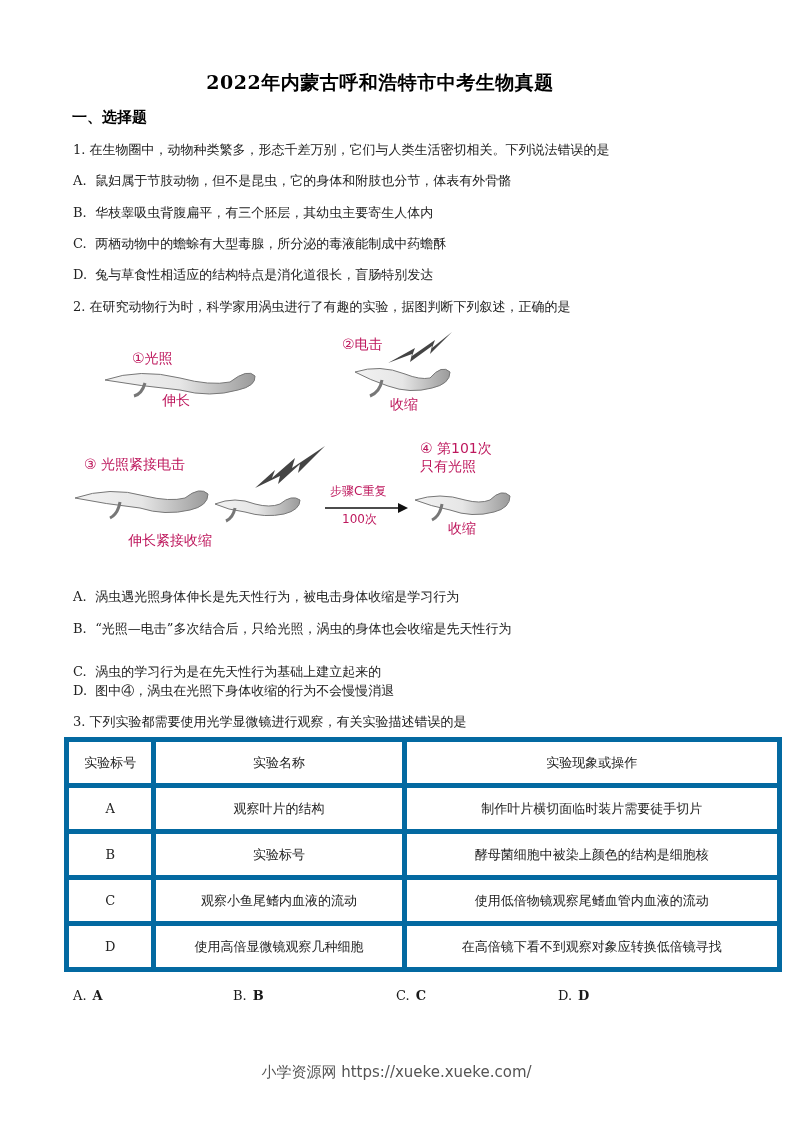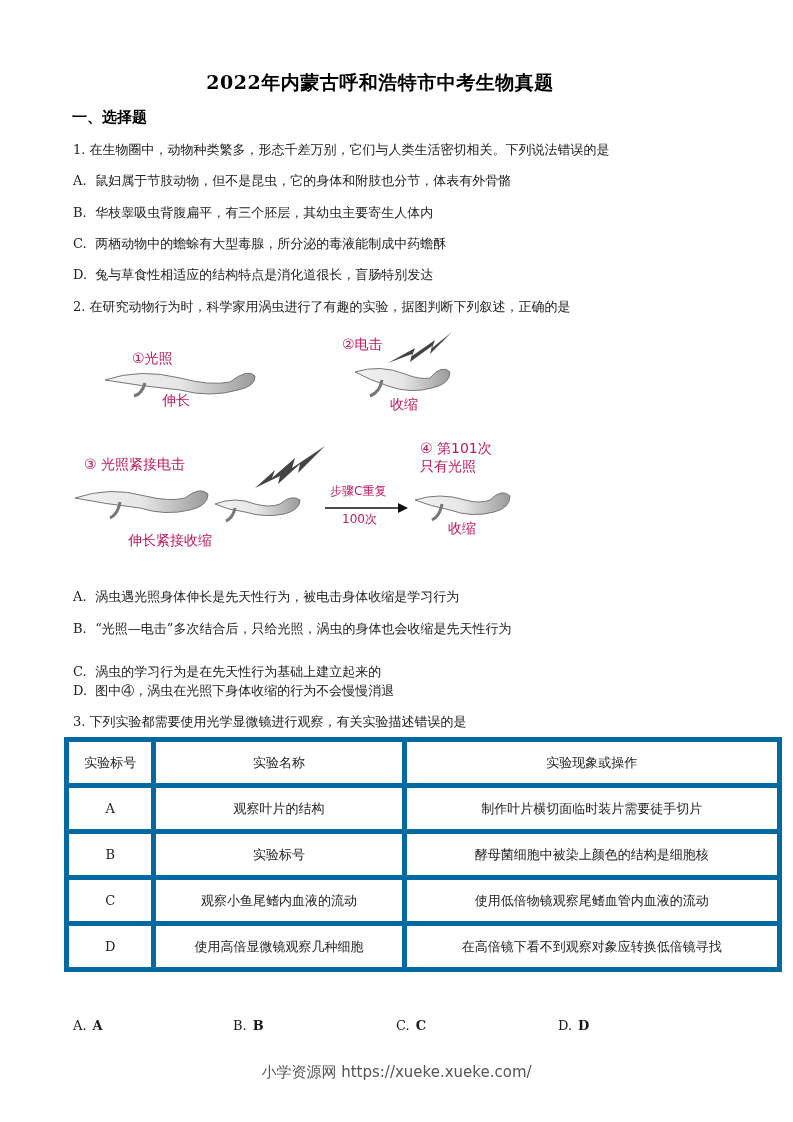"A. A" .answer { margin-top: 30px -> none }
